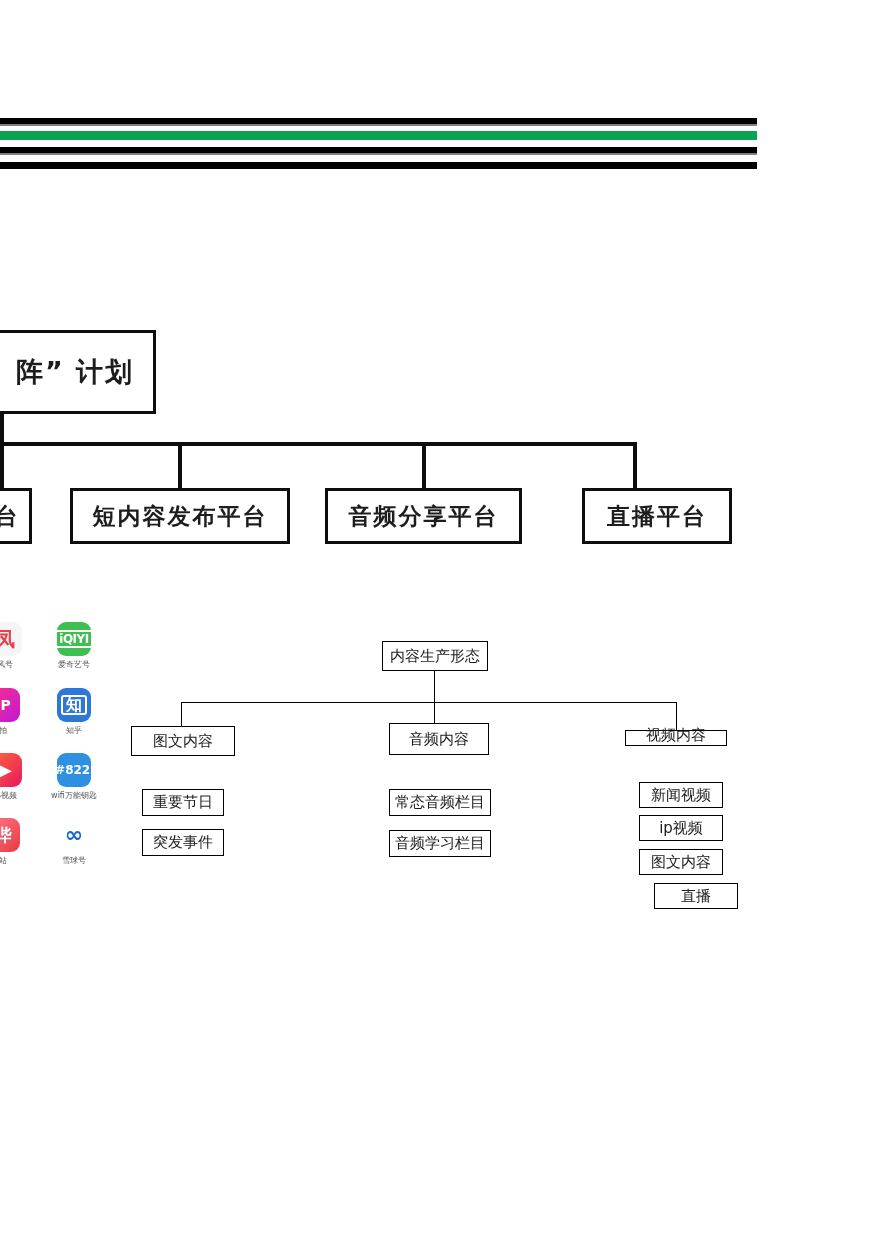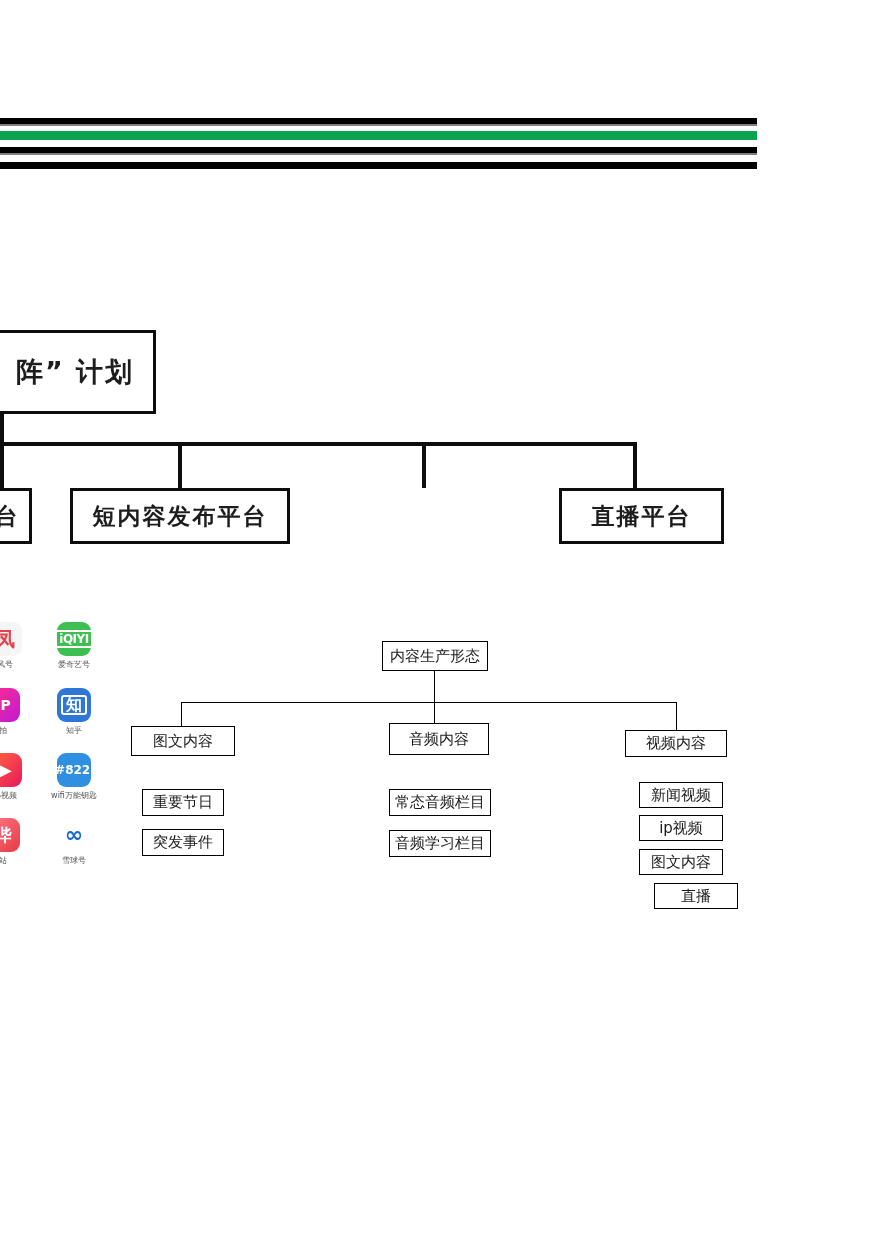"音频分享平台" div.hbox { html: none -> <div> <span>音频分享平台</span> </div> }
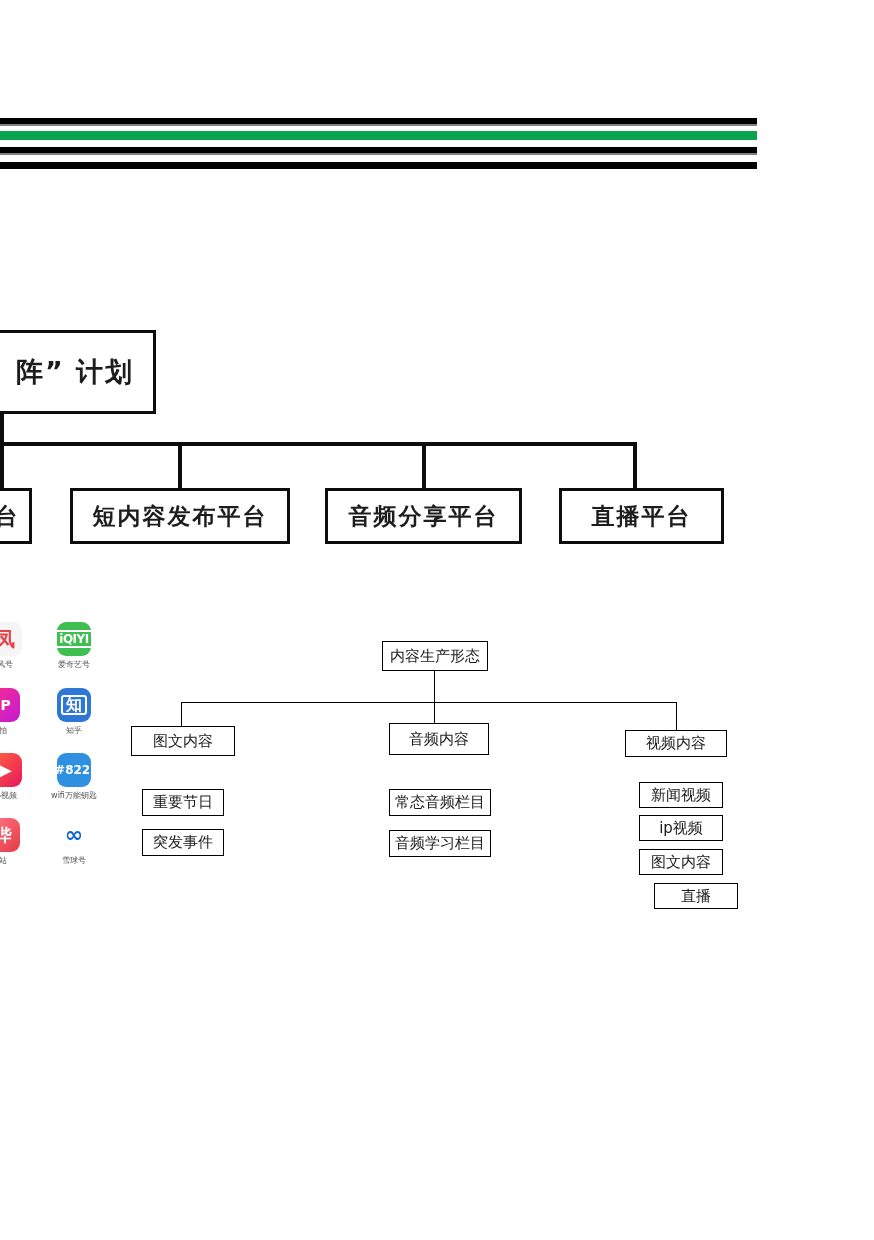"直播平台" div.hbox { left: 559px -> 582px; width: 165px -> 150px }
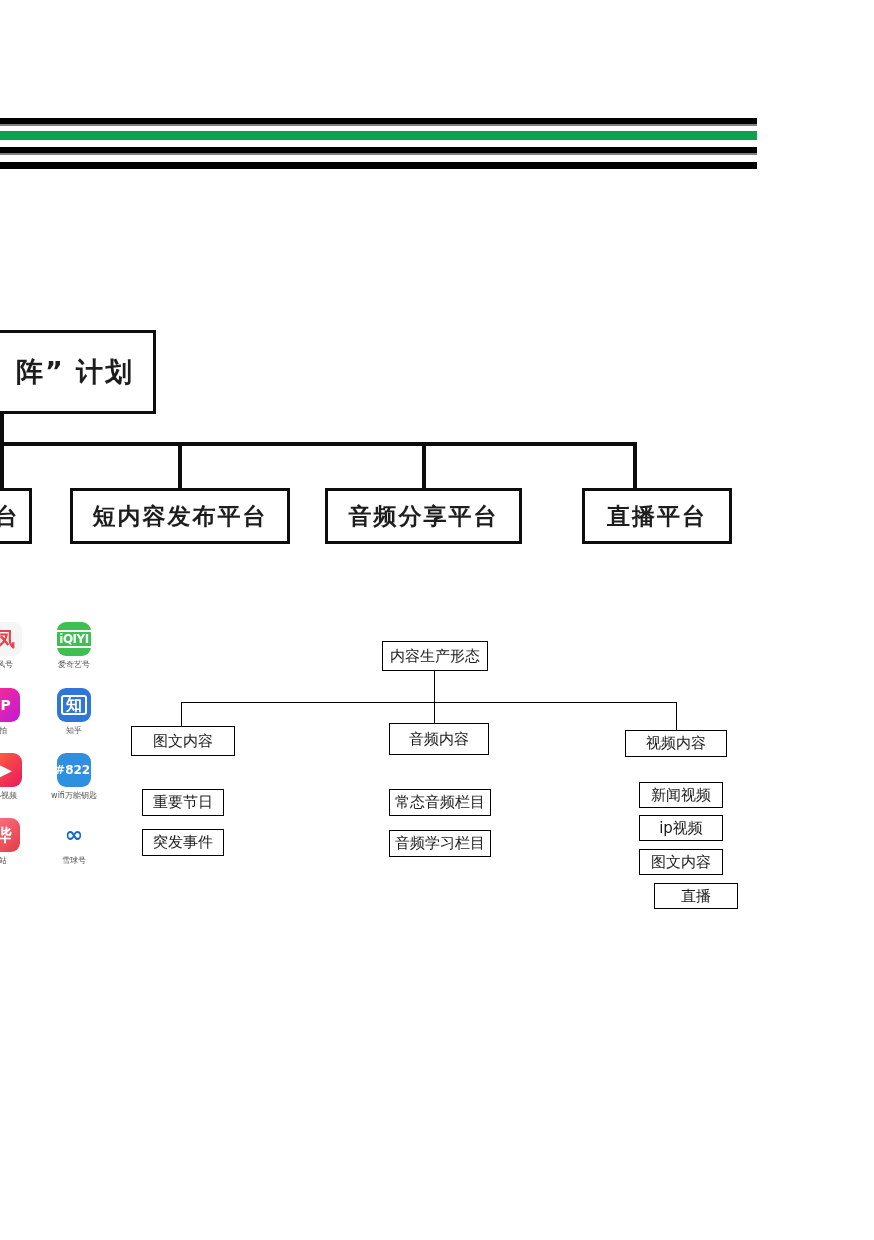"视频内容" div.tbox { align-items: none -> flex-end; height: 27px -> 16px }
